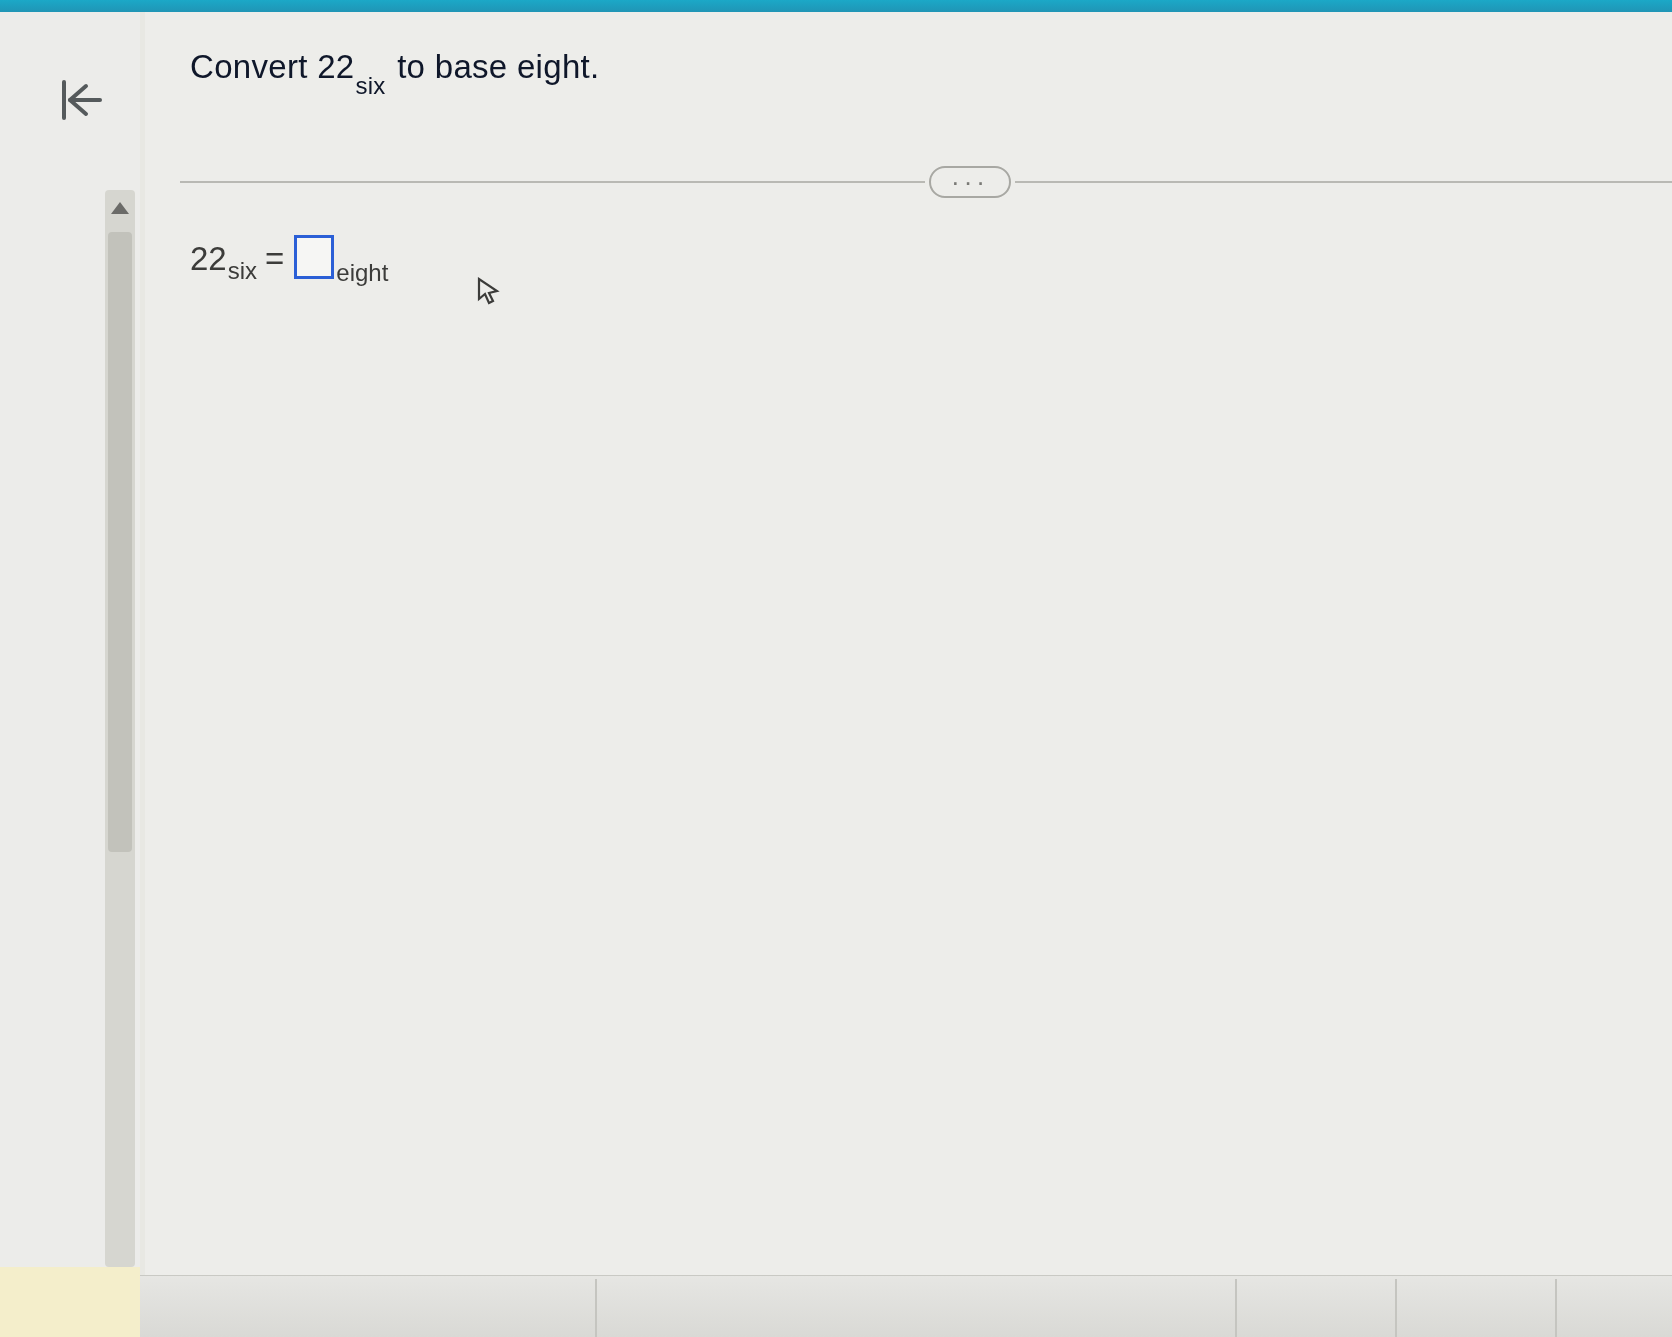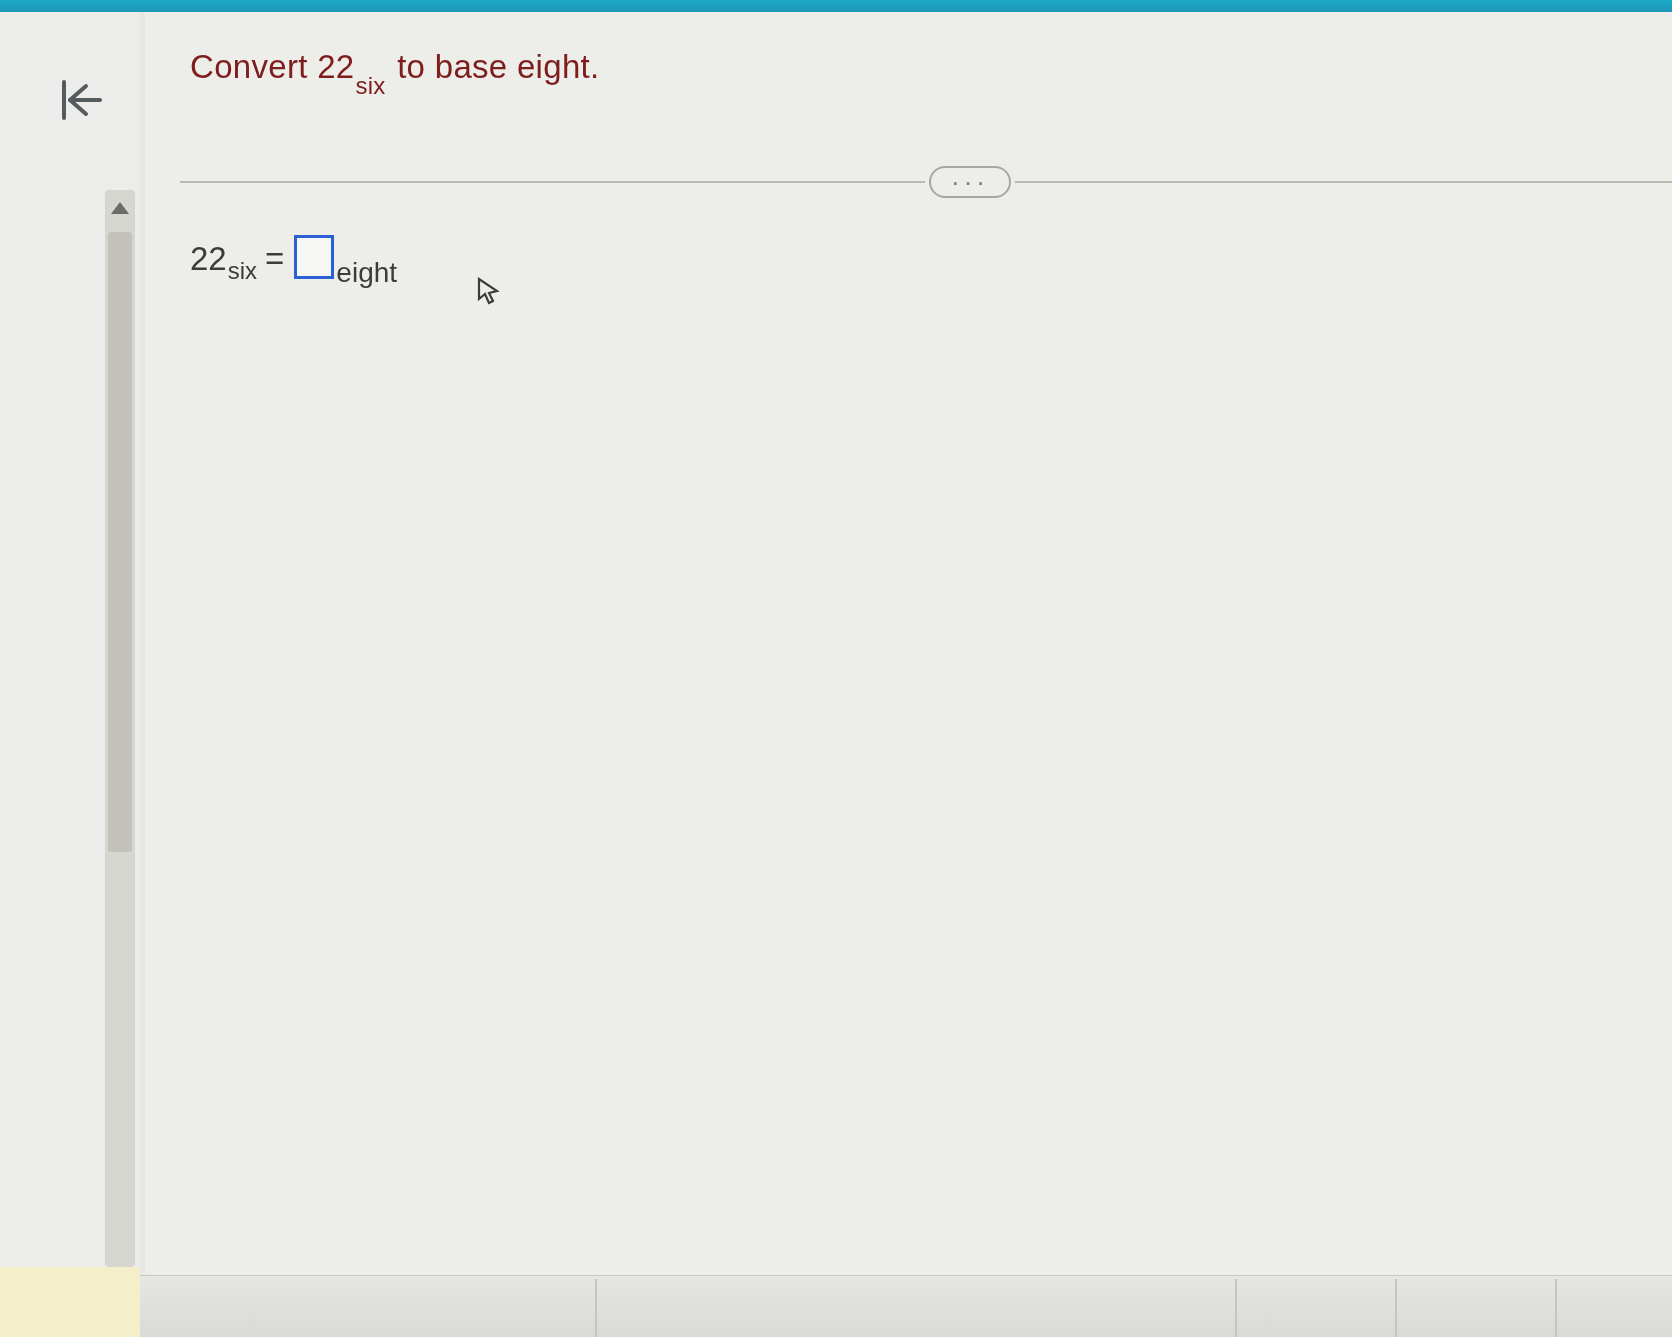"Convert 22six to base eight." .question { color: #7f1d1d -> #0f172a }
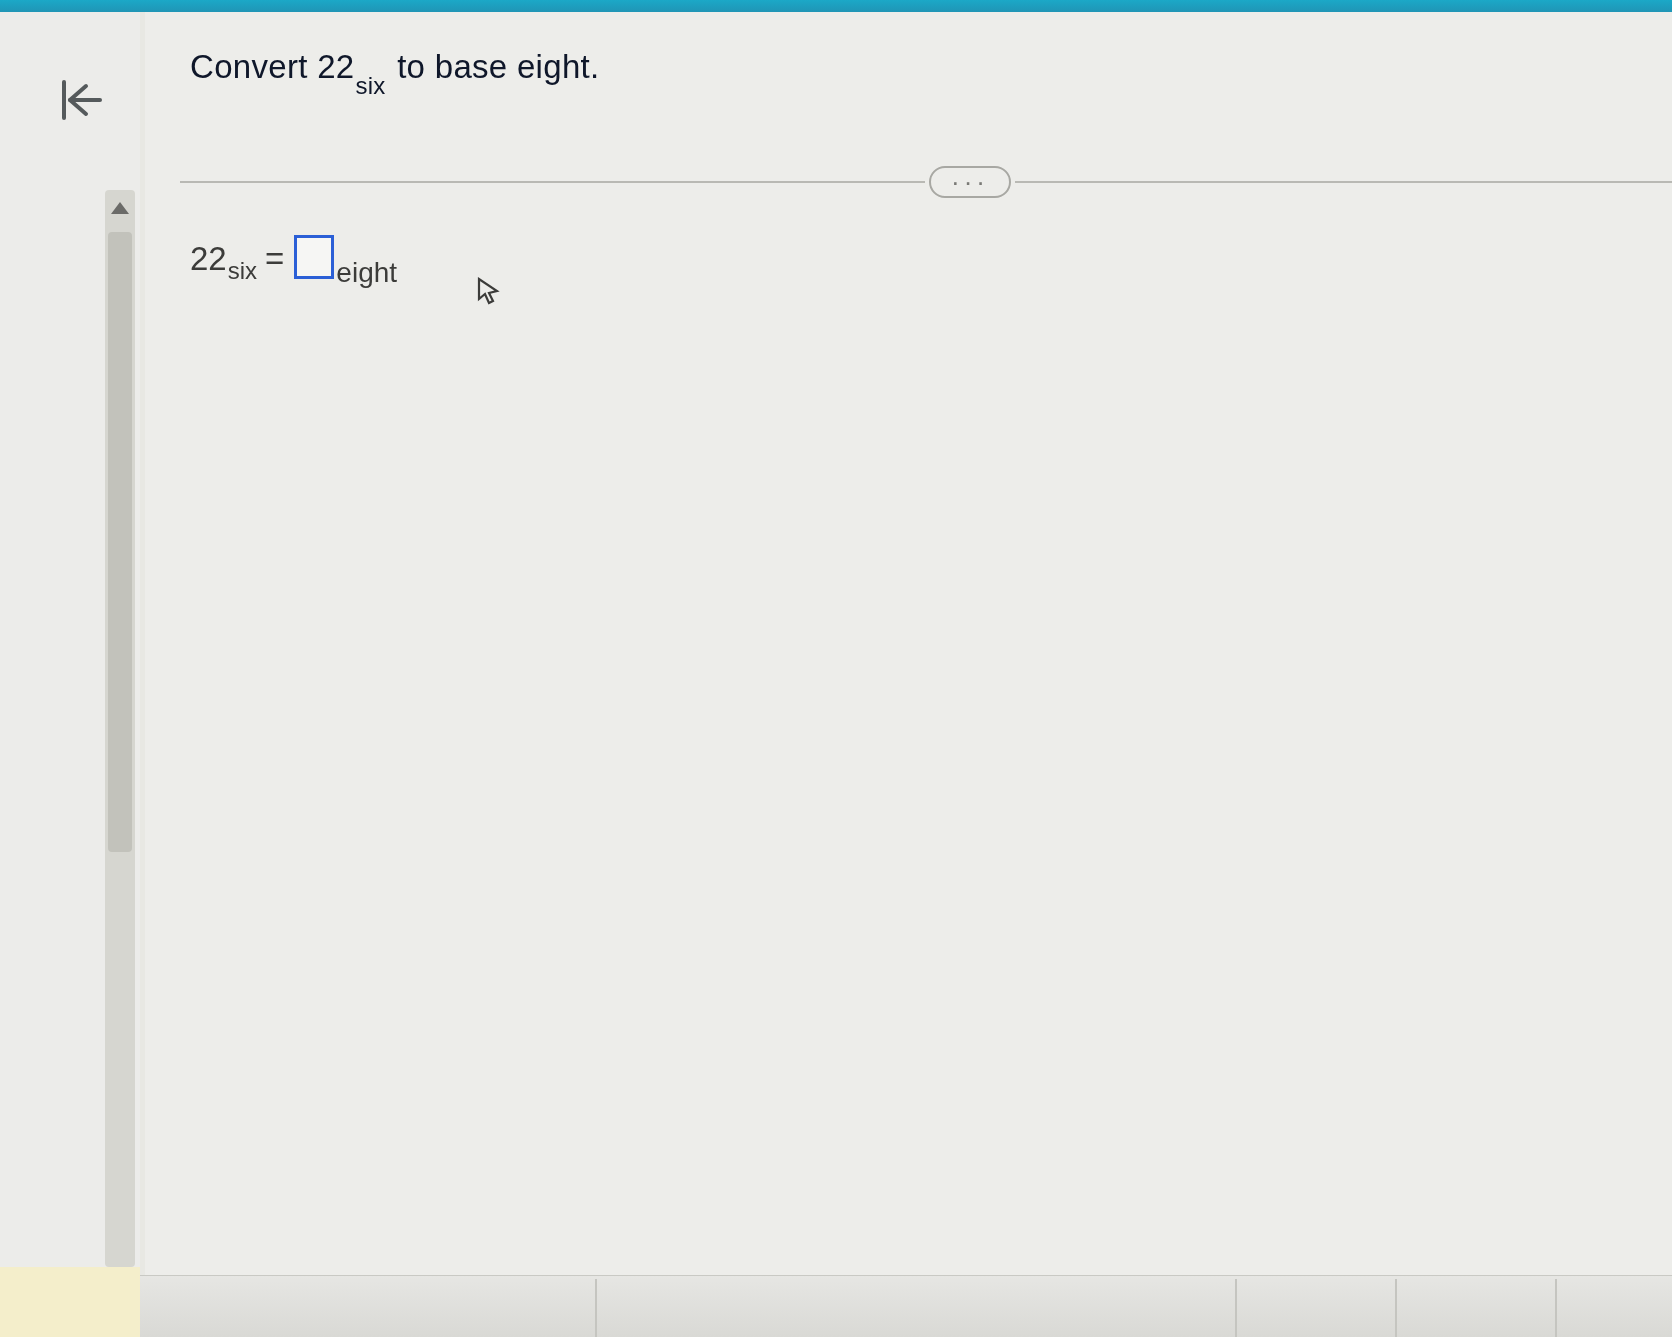"eight" .answer-line .sub3 { font-size: 28px -> 24px }
